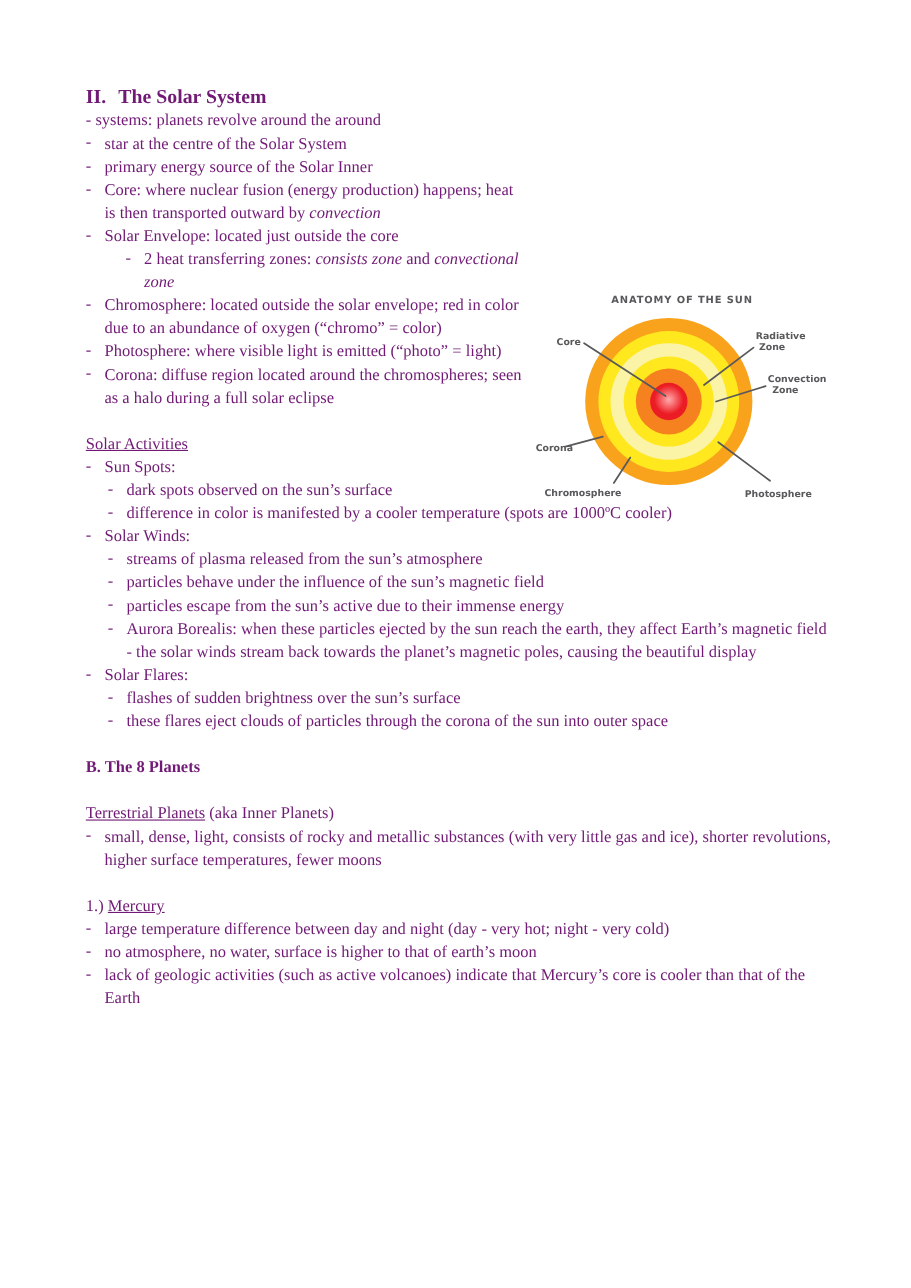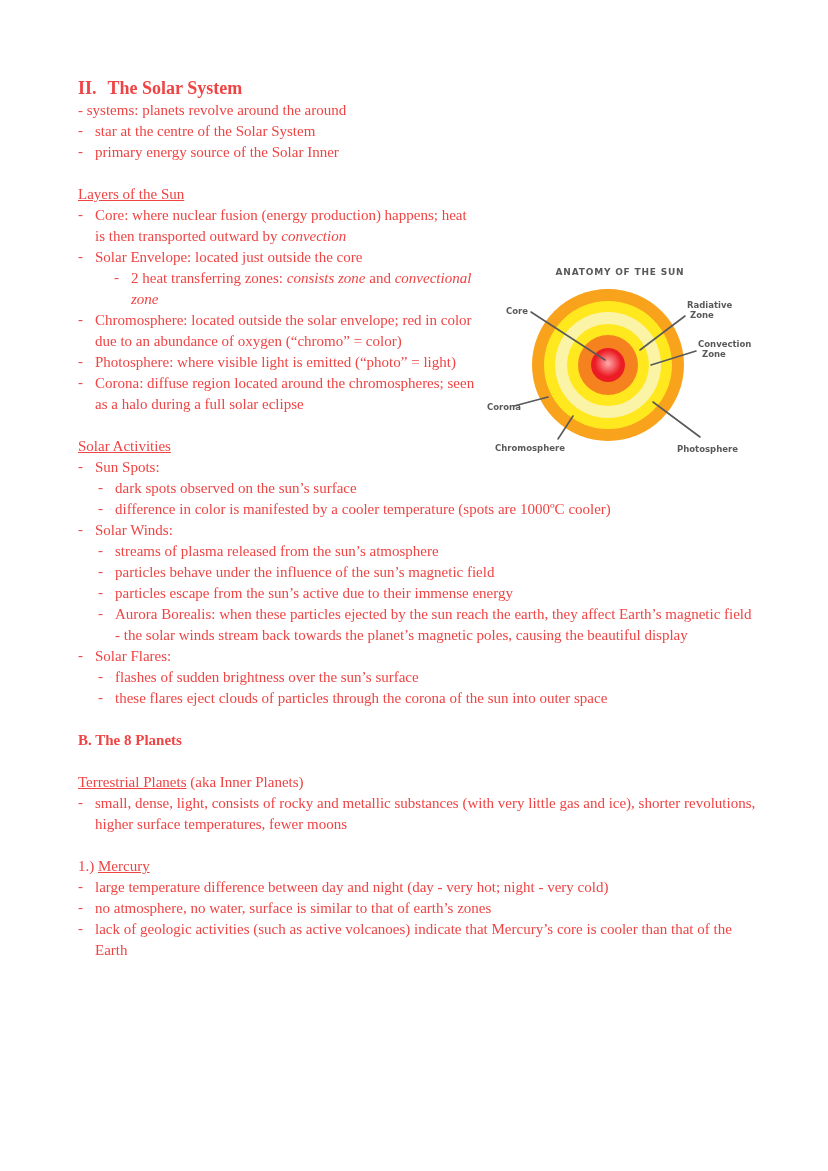"II. The Solar System" .page { color: #ef4444 -> #701a75 }
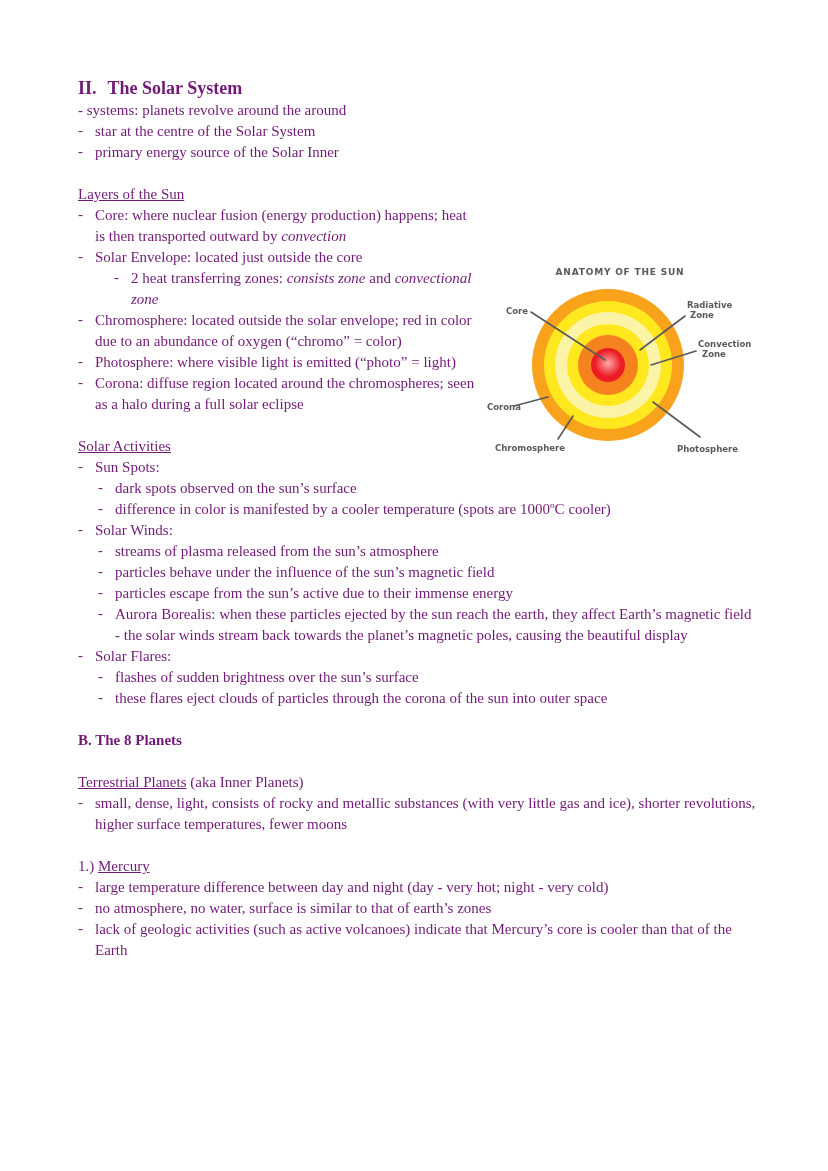"Layers of the Sun" div.hunder { html: <div><span>Layers of the Sun</span></div> -> none }
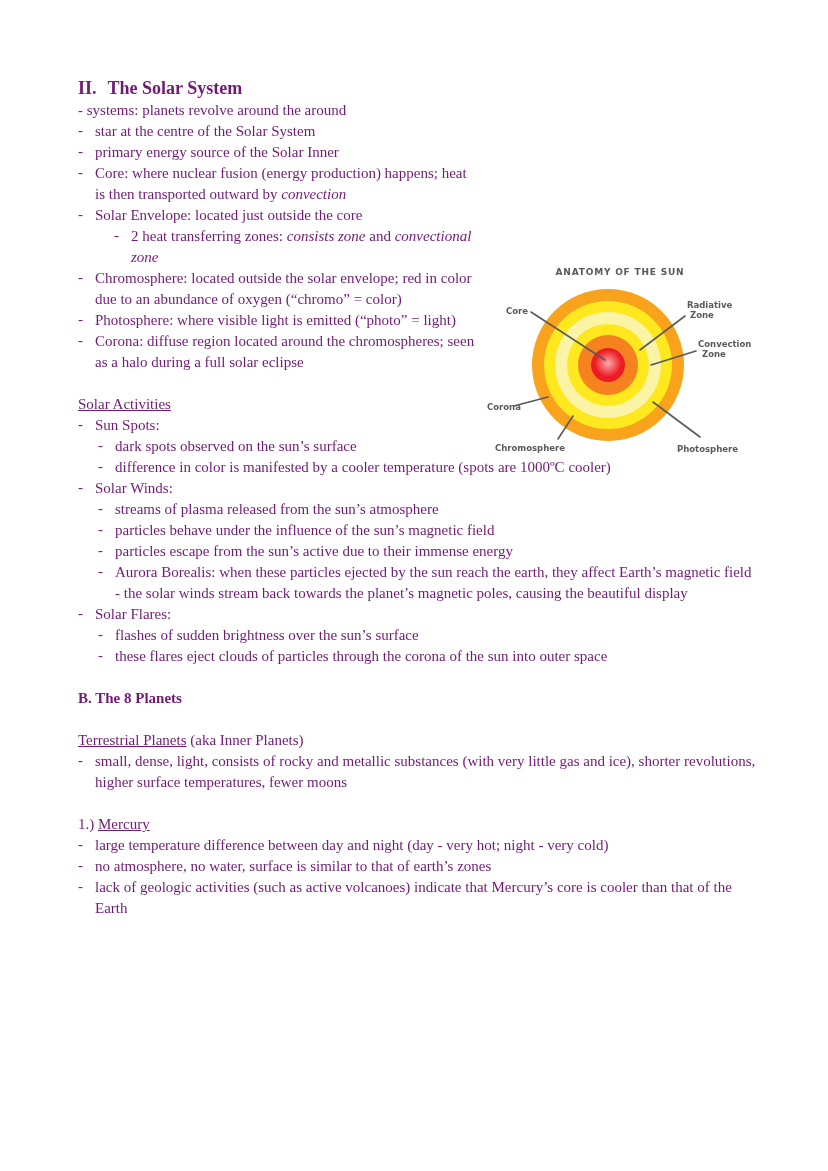"no atmosphere, no water, surface" div.btext { text: similar to that of earth’s zones -> higher to that of earth’s moon }
